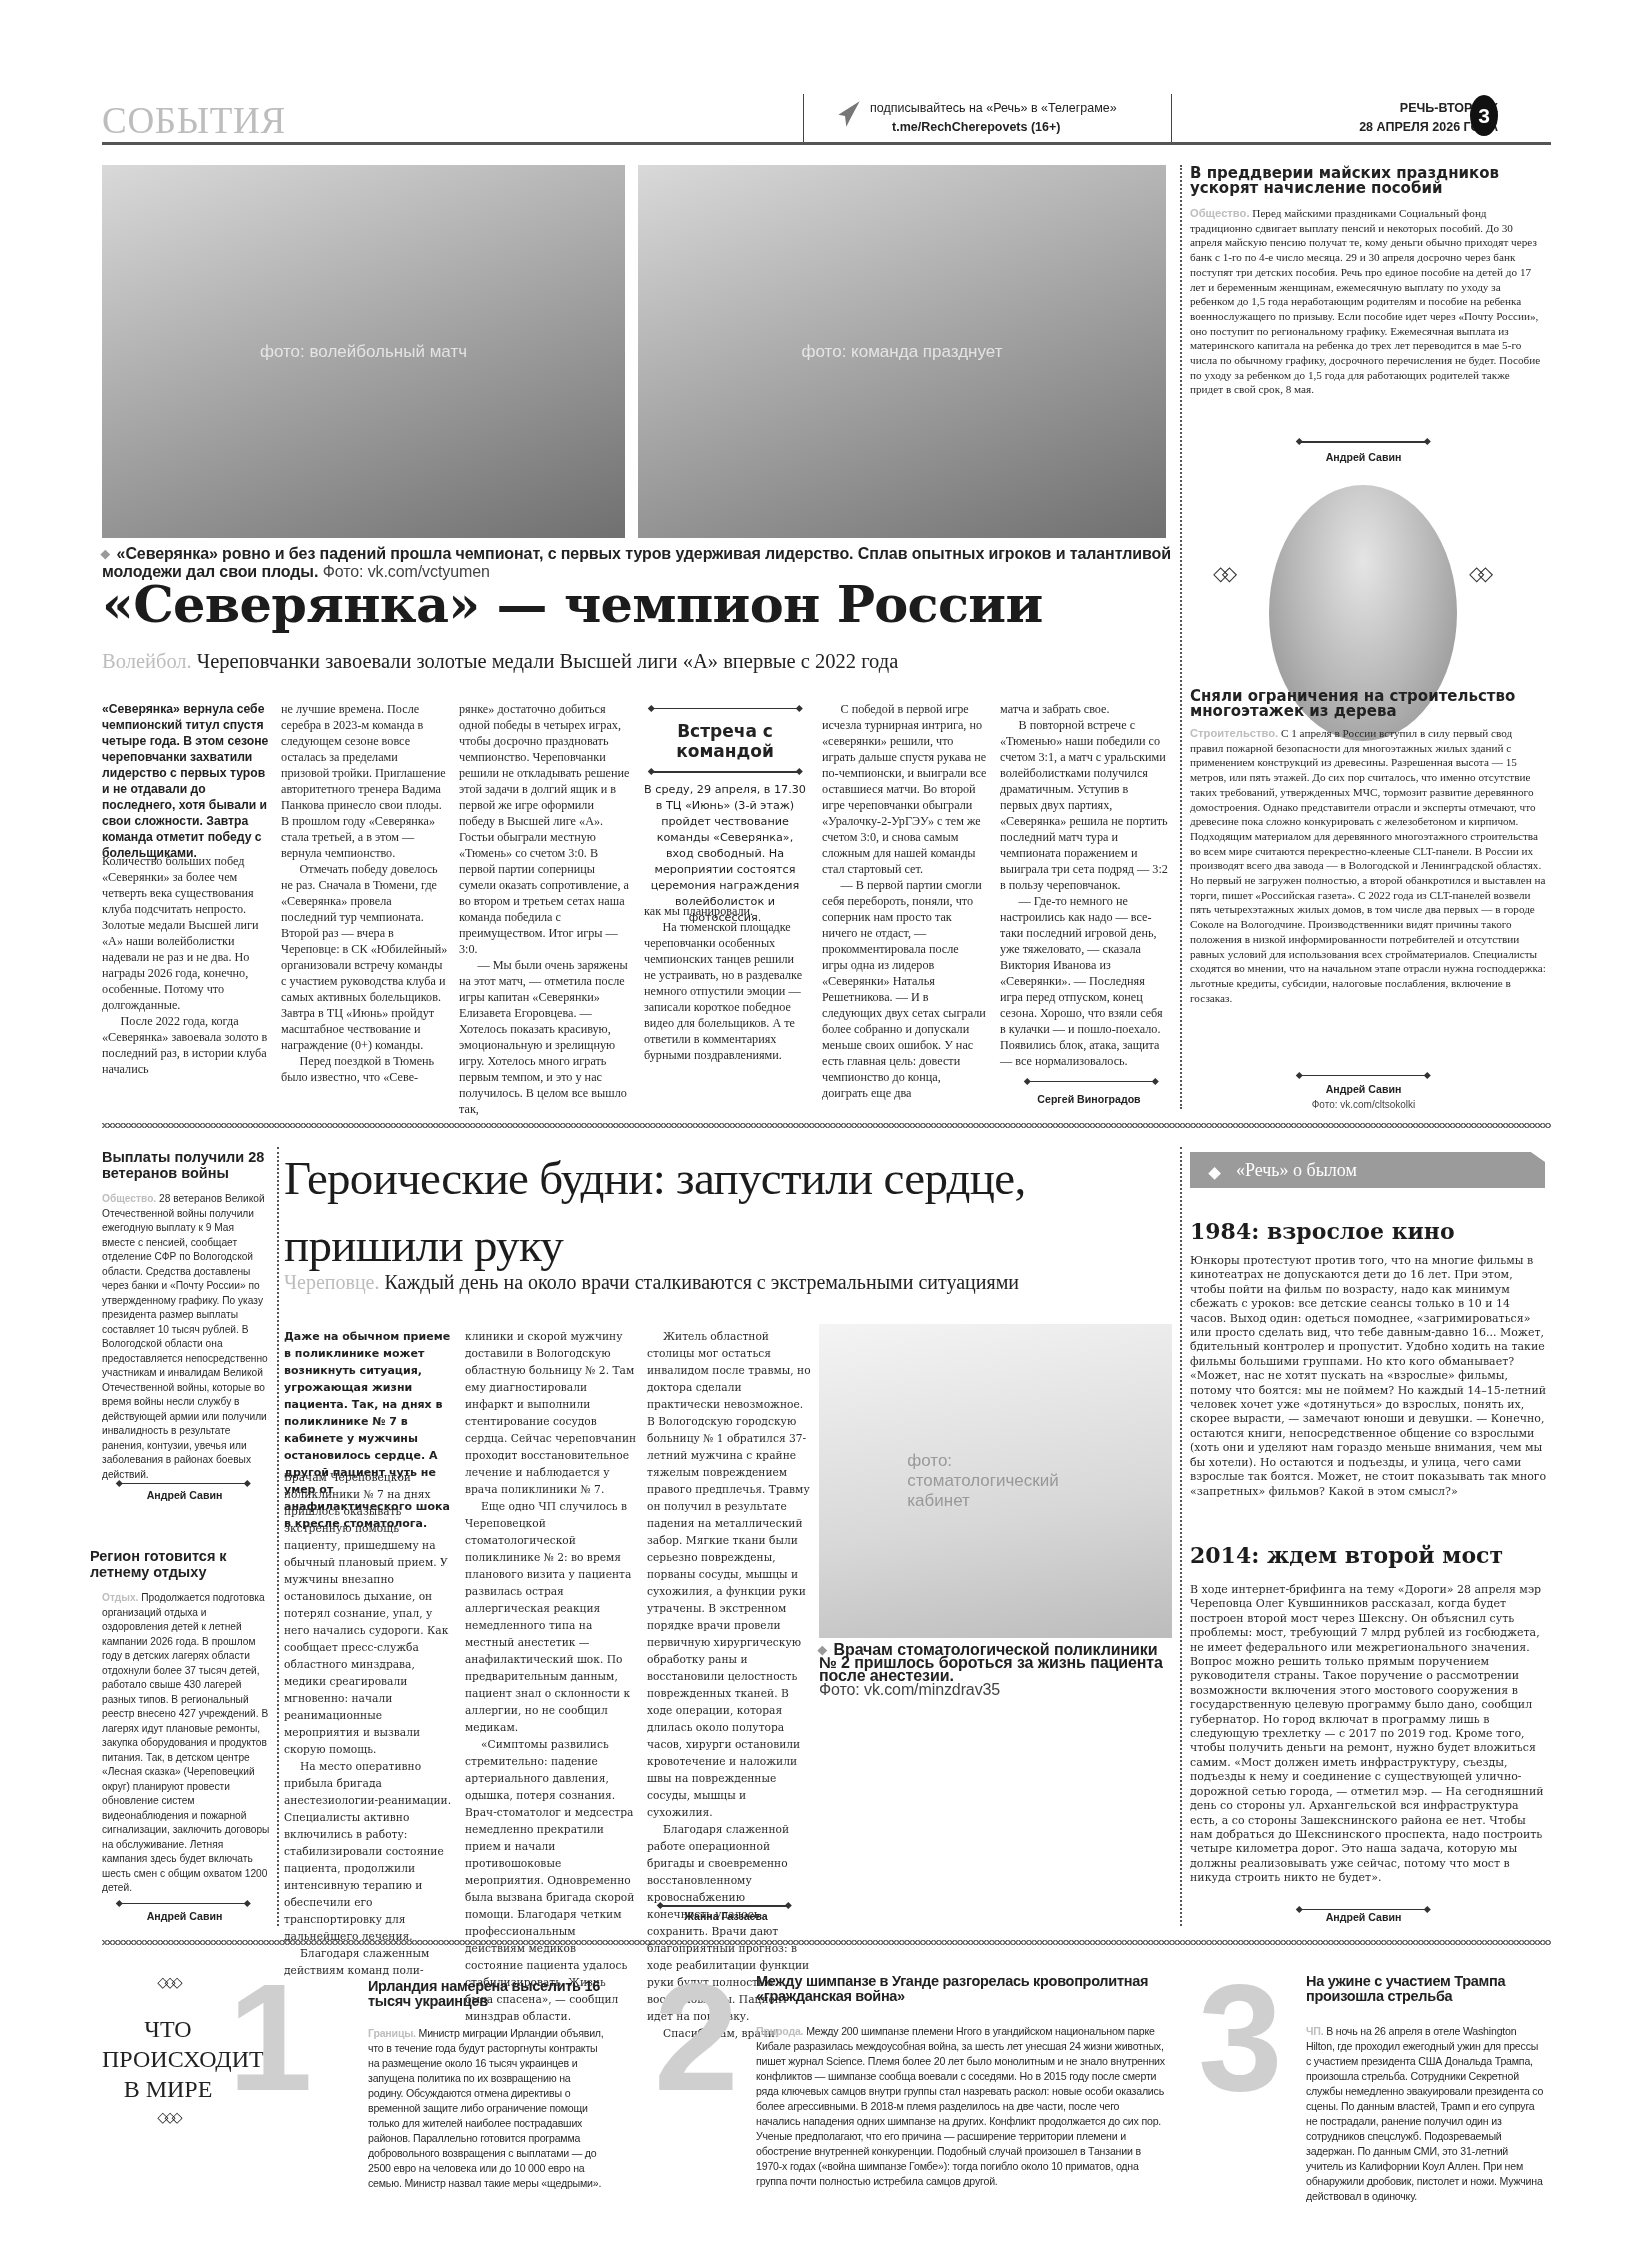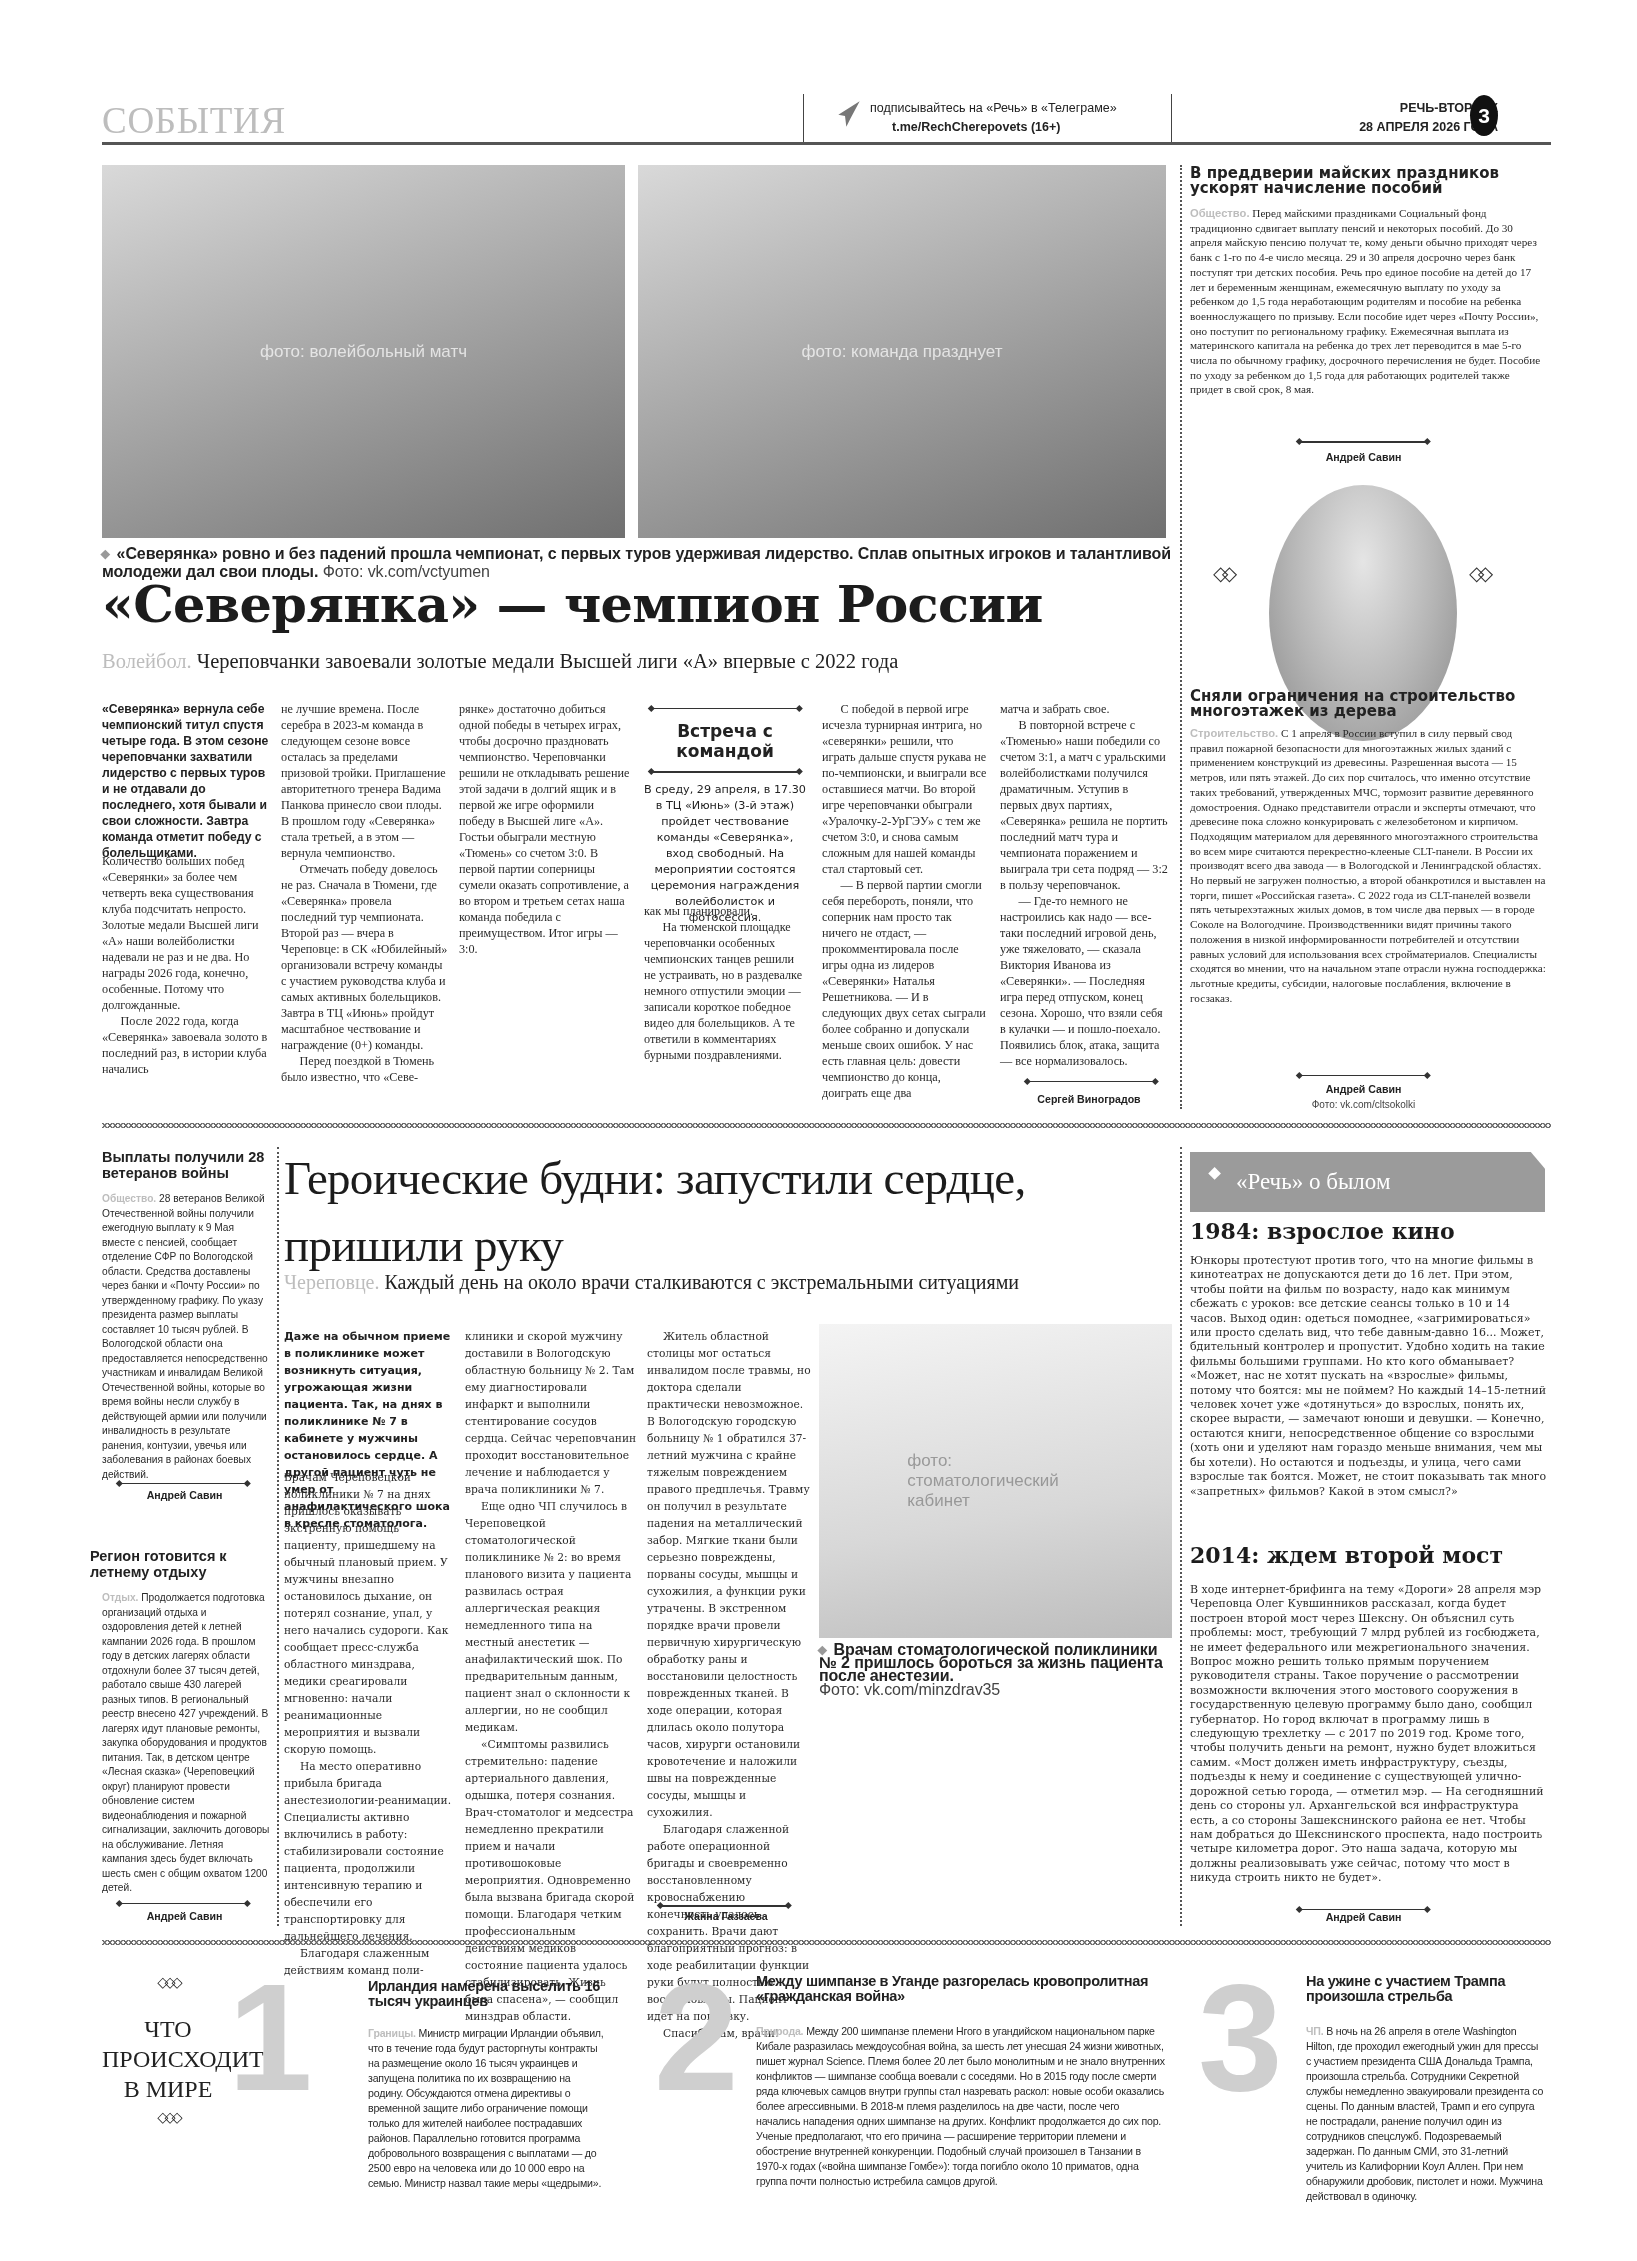"— Мы были очень заряжены" p { html: none -> <p>— Мы были очень заряжены на этот матч, — отметила после игры капитан «Северянки» Елизавета Егоровцева. — Хотелось показать красивую, эмоциональную и зрелищную игру. Хотелось много играть первым темпом, и это у нас получилось. В целом все вышло так,</p> }
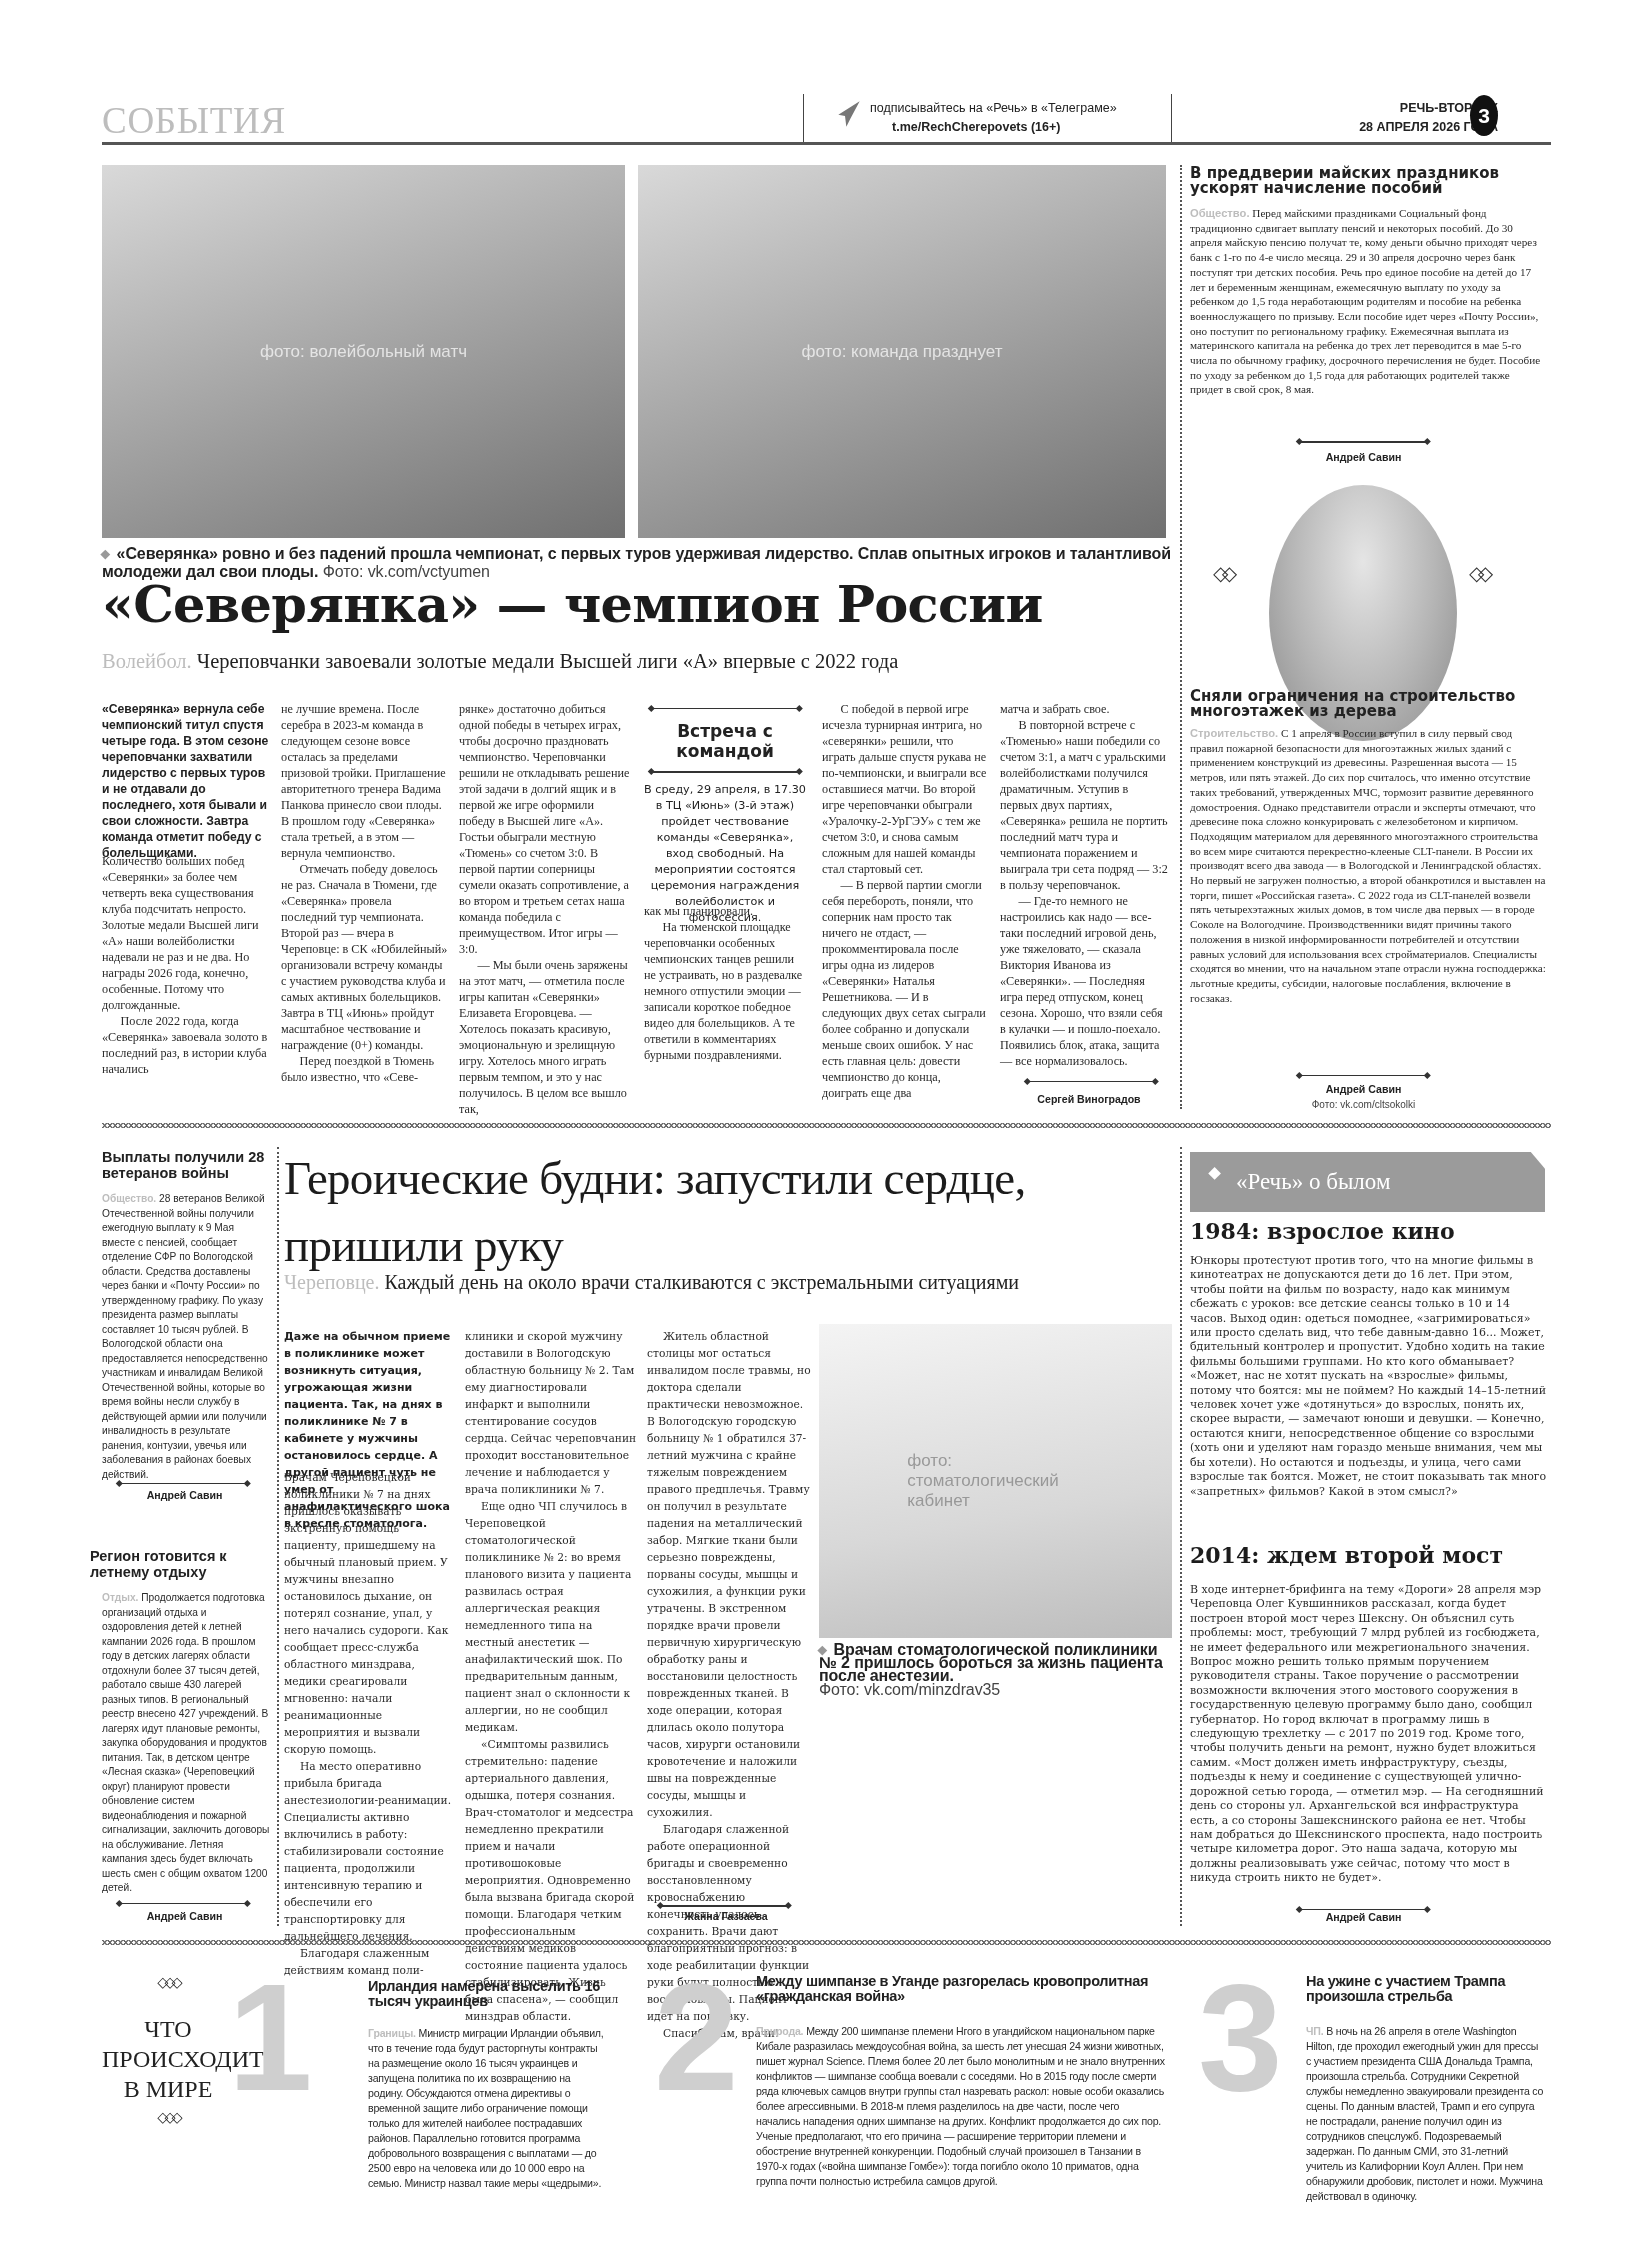"«Речь» о былом" .banner { font-size: 23px -> 18px; height: 60px -> 36px }
